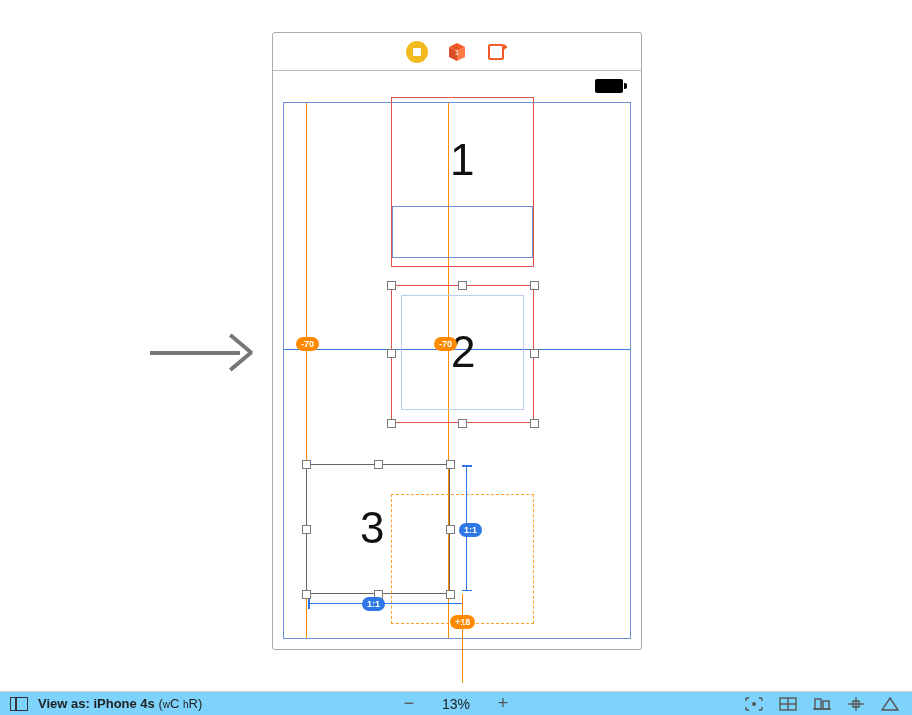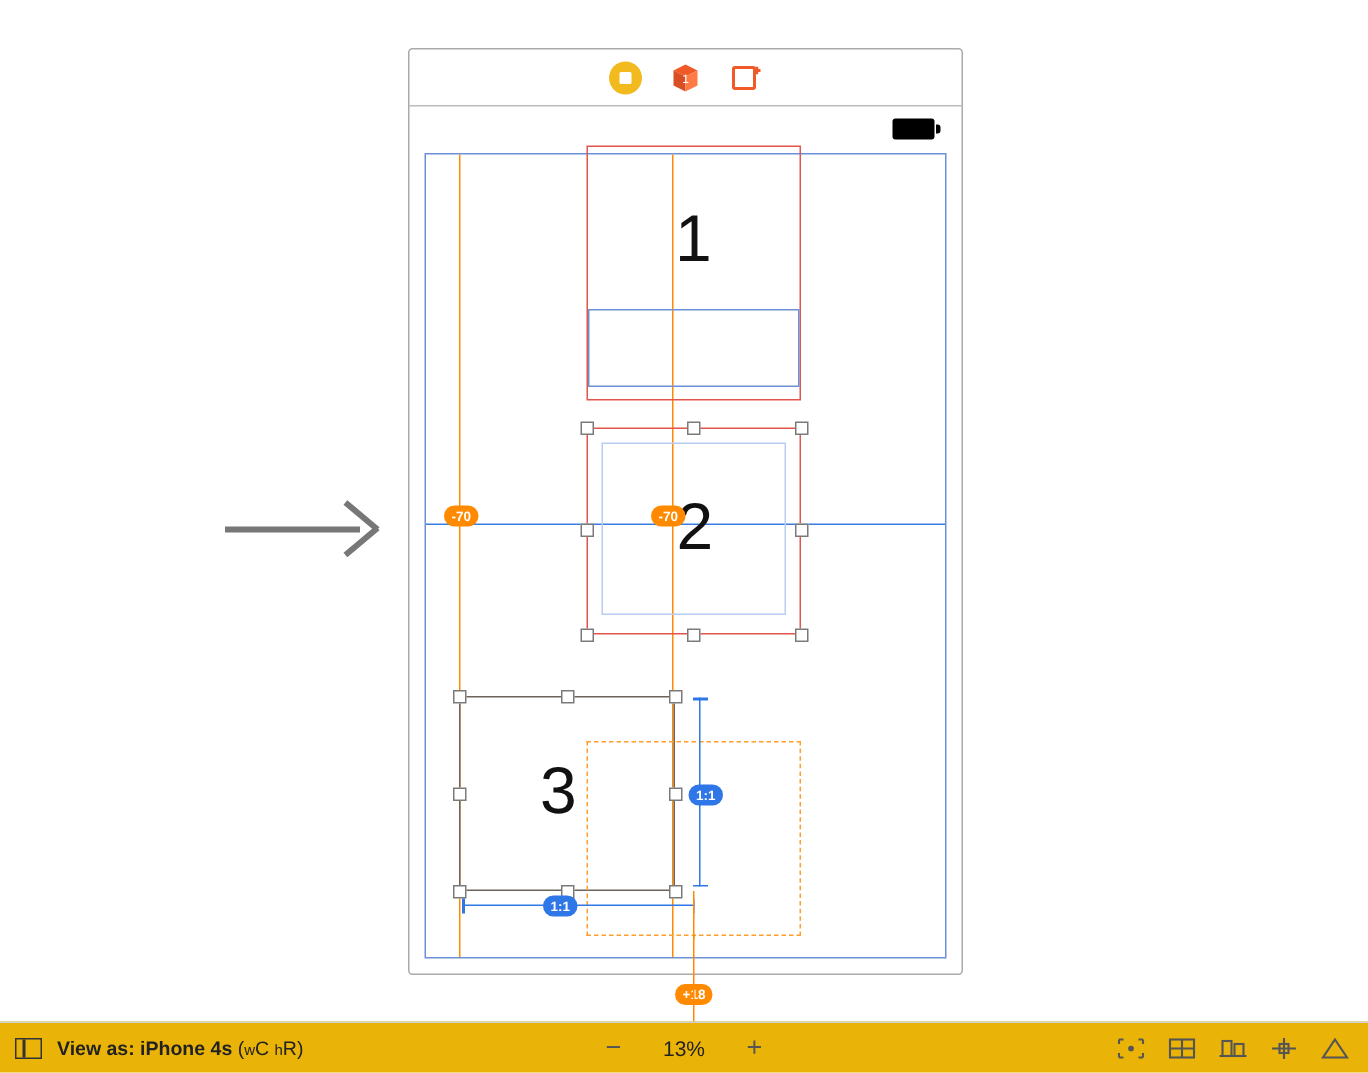"+18" div.pill { margin-top: 41px -> none }
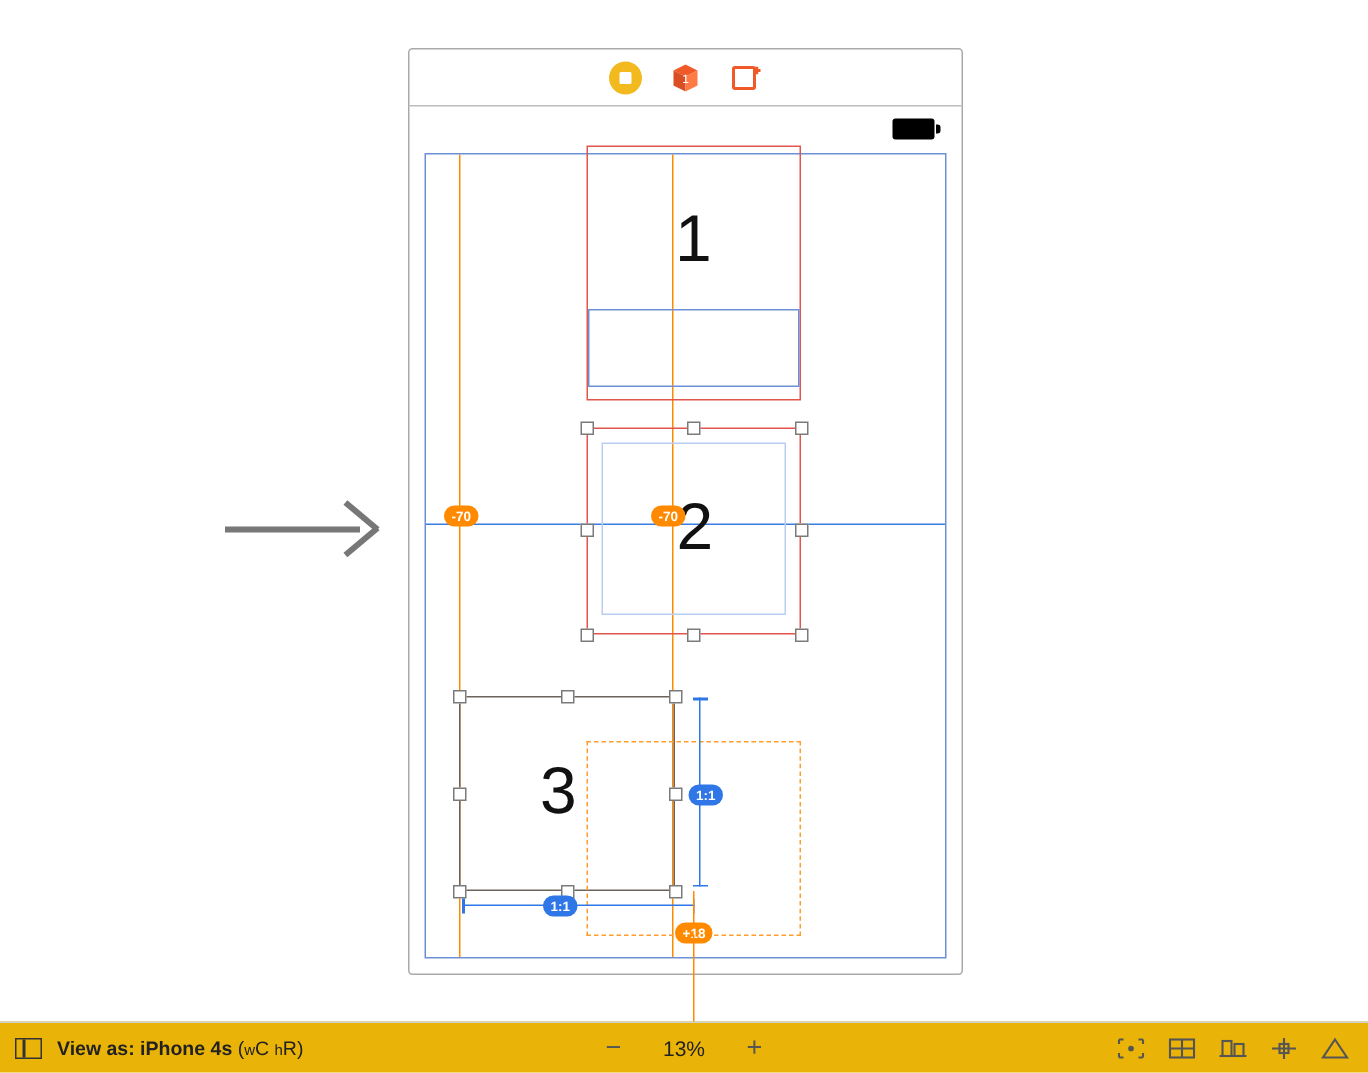"View as: iPhone 4s (wC" .bottom-bar { background: #eab308 -> #7dd3fc; height: 34px -> 24px }
